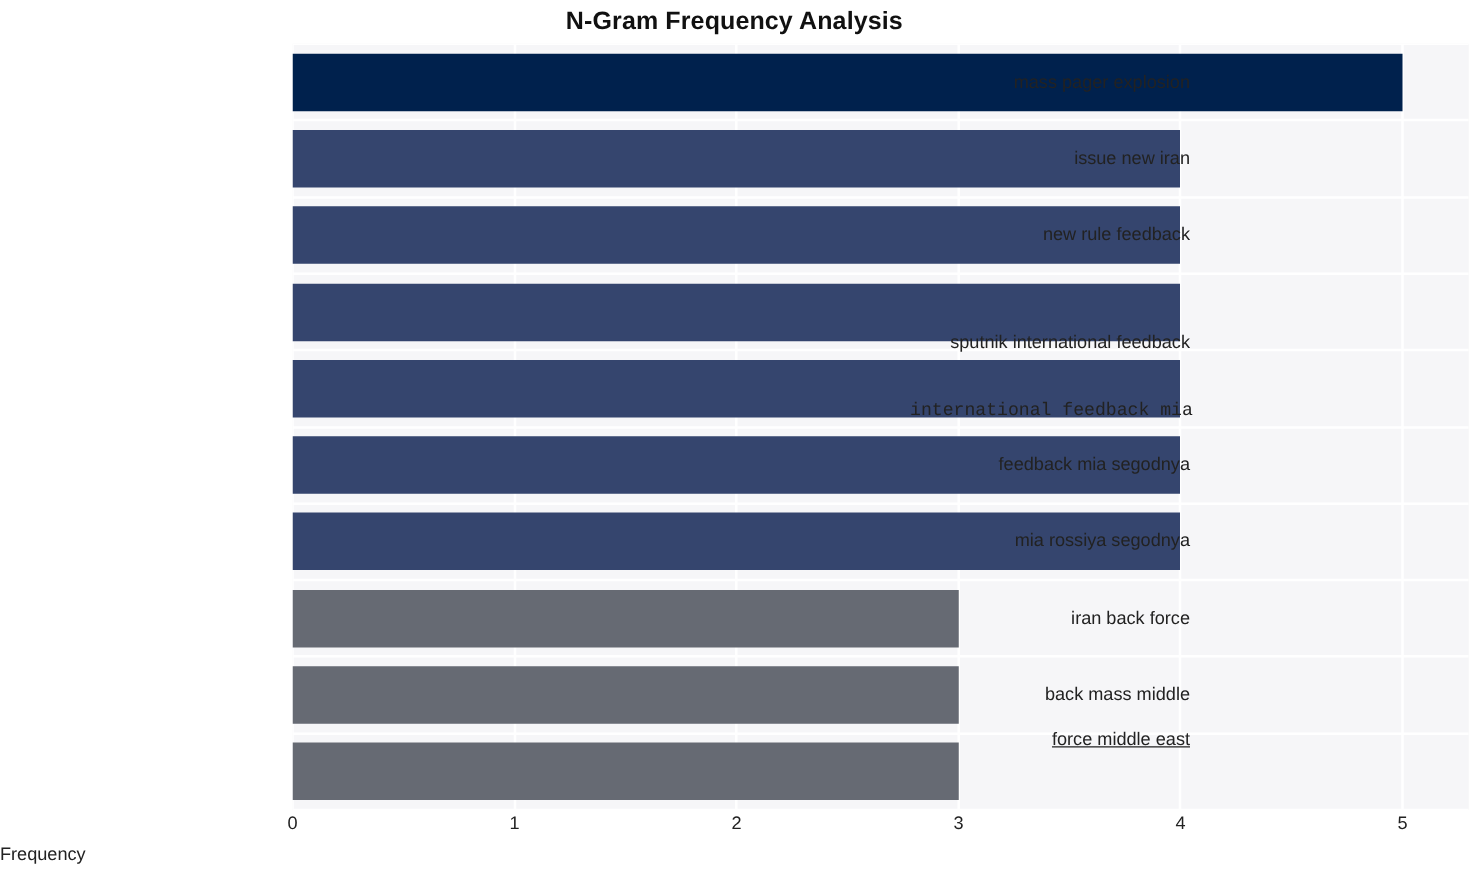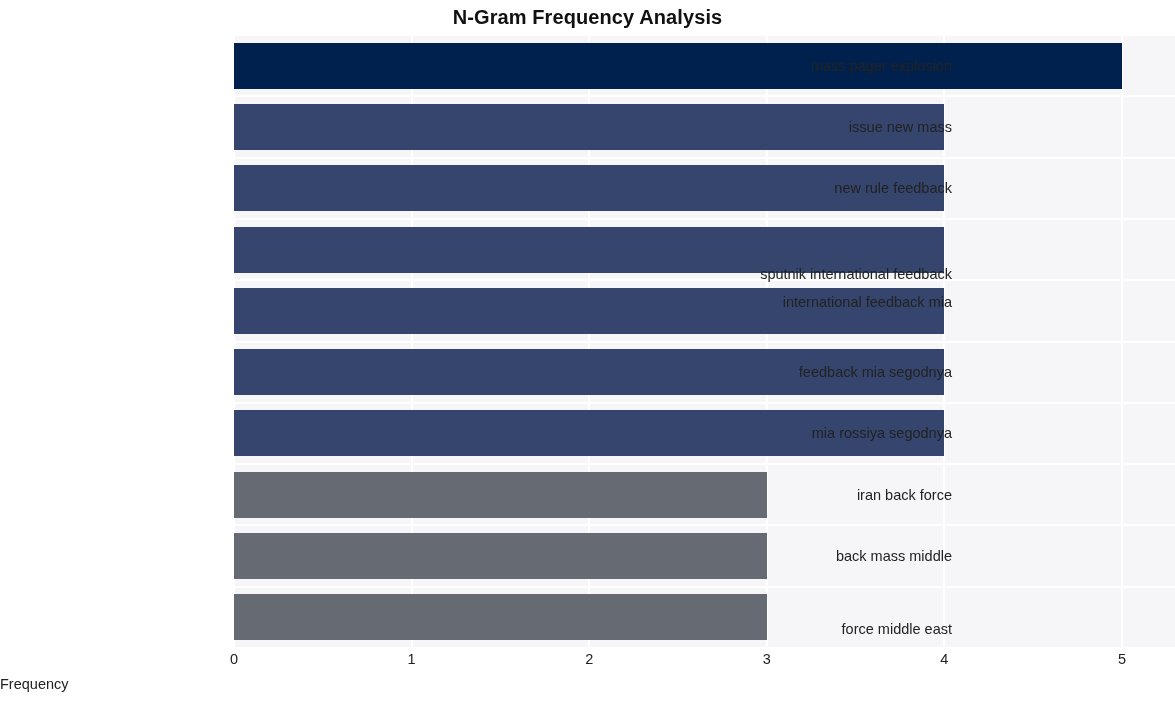"issue new mass" div.ytick { text: mass -> iran }
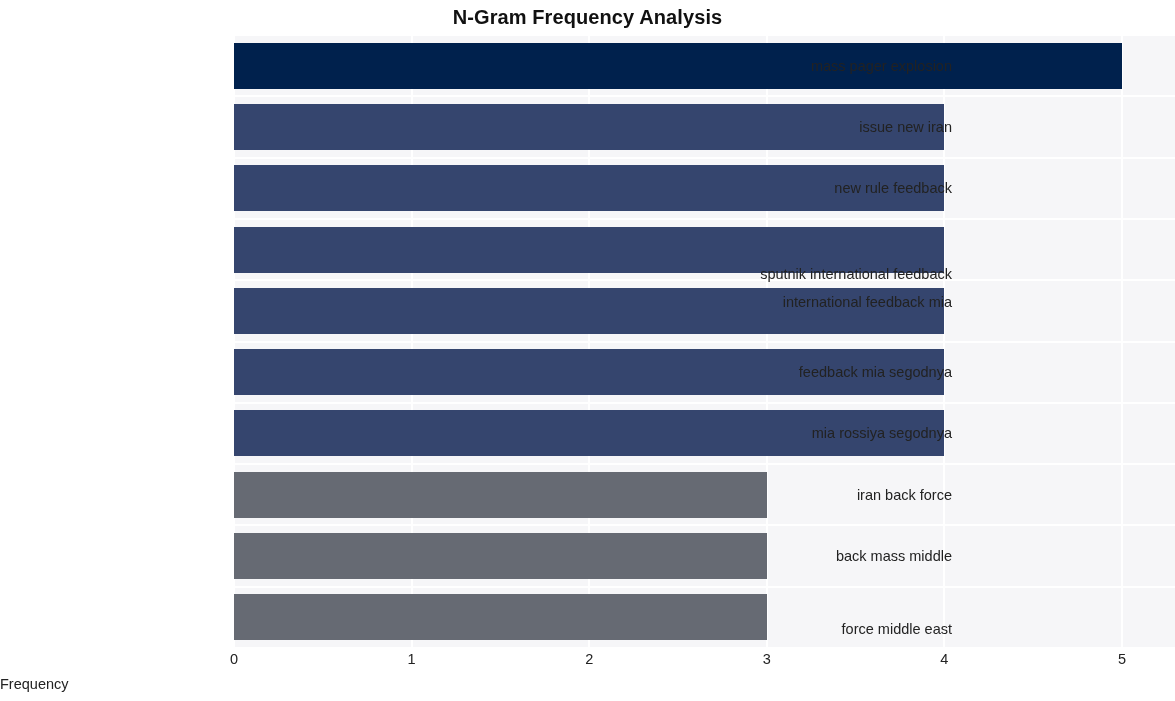"international feedback mia" div.ytick { font-family: none -> Liberation Mono, monospace; top: 295px -> 322px }
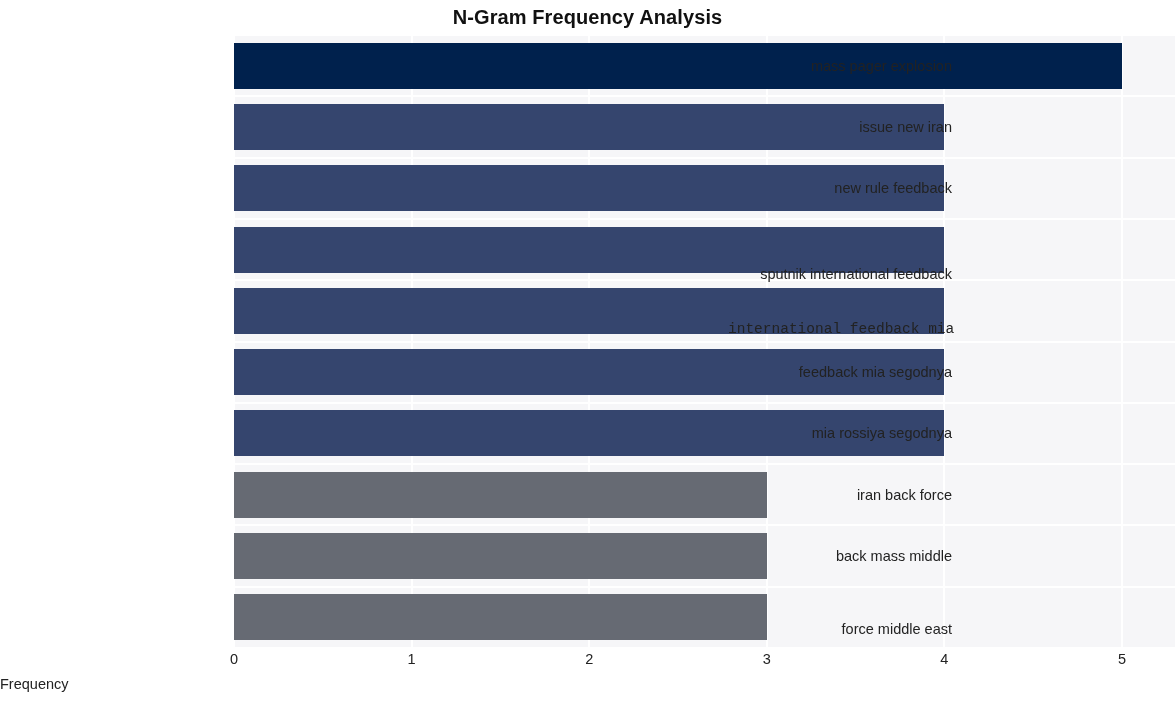"force middle east" div.ytick { text-decoration: none -> underline; top: 622px -> 585px }
